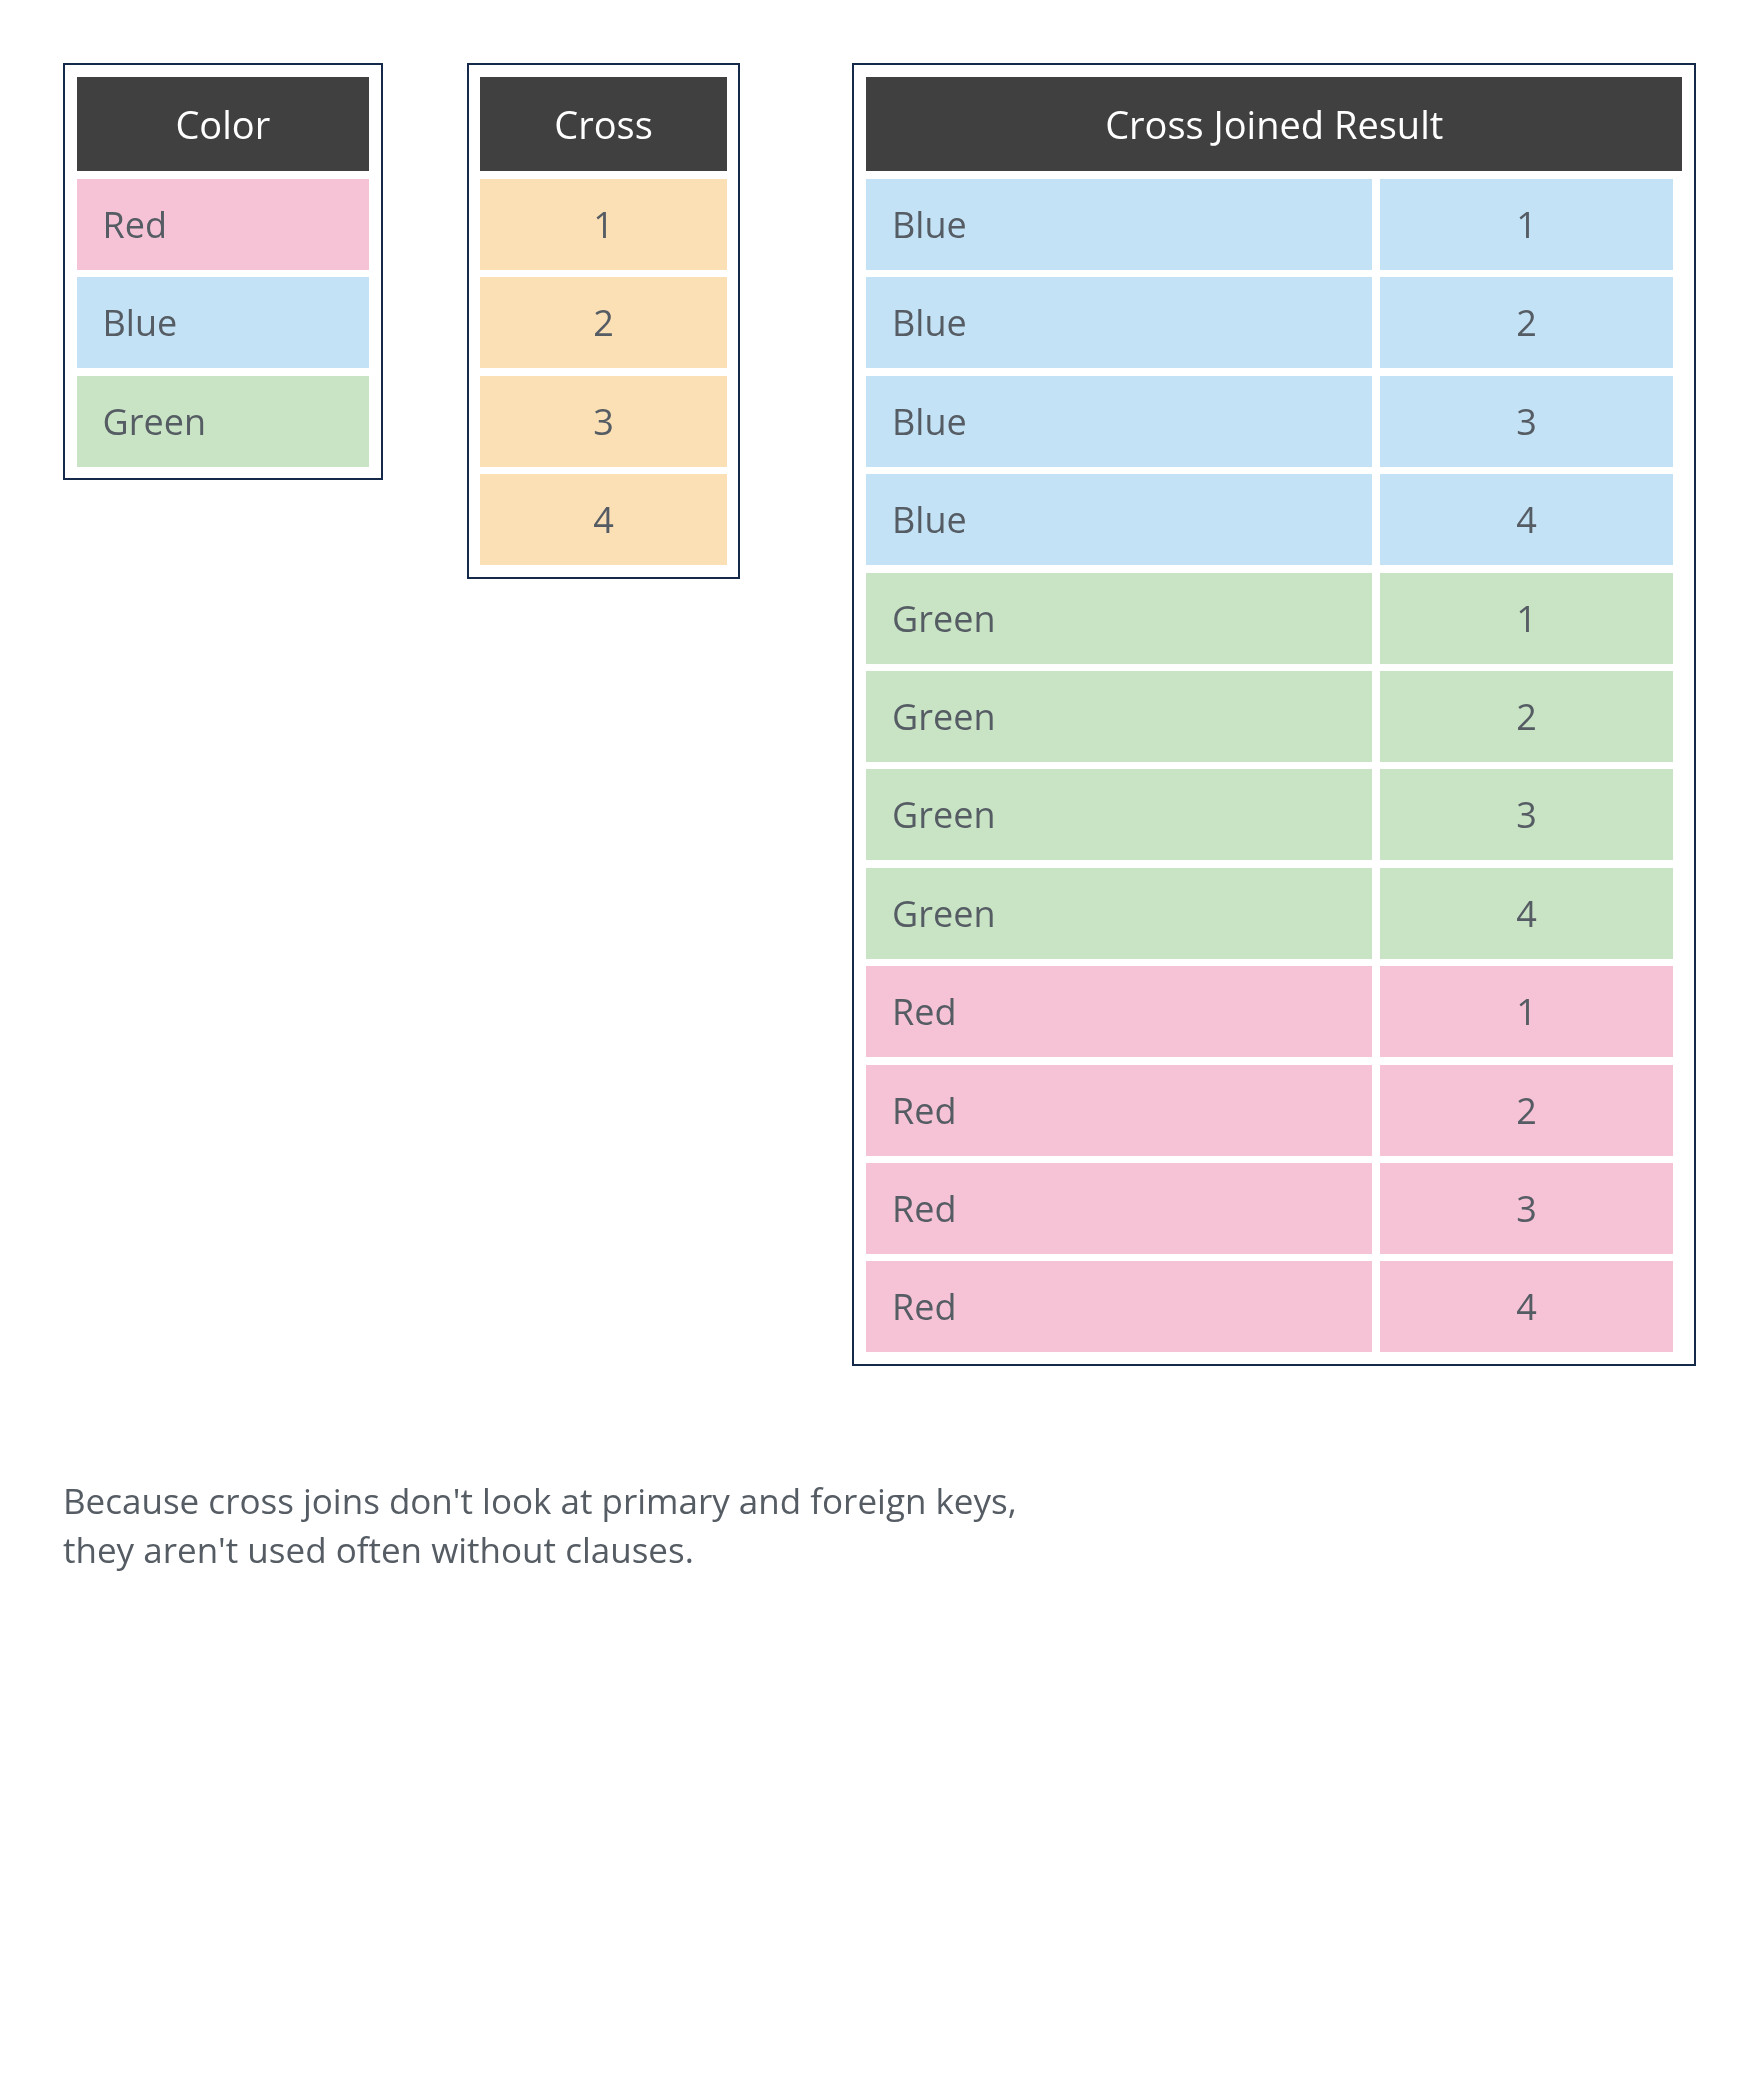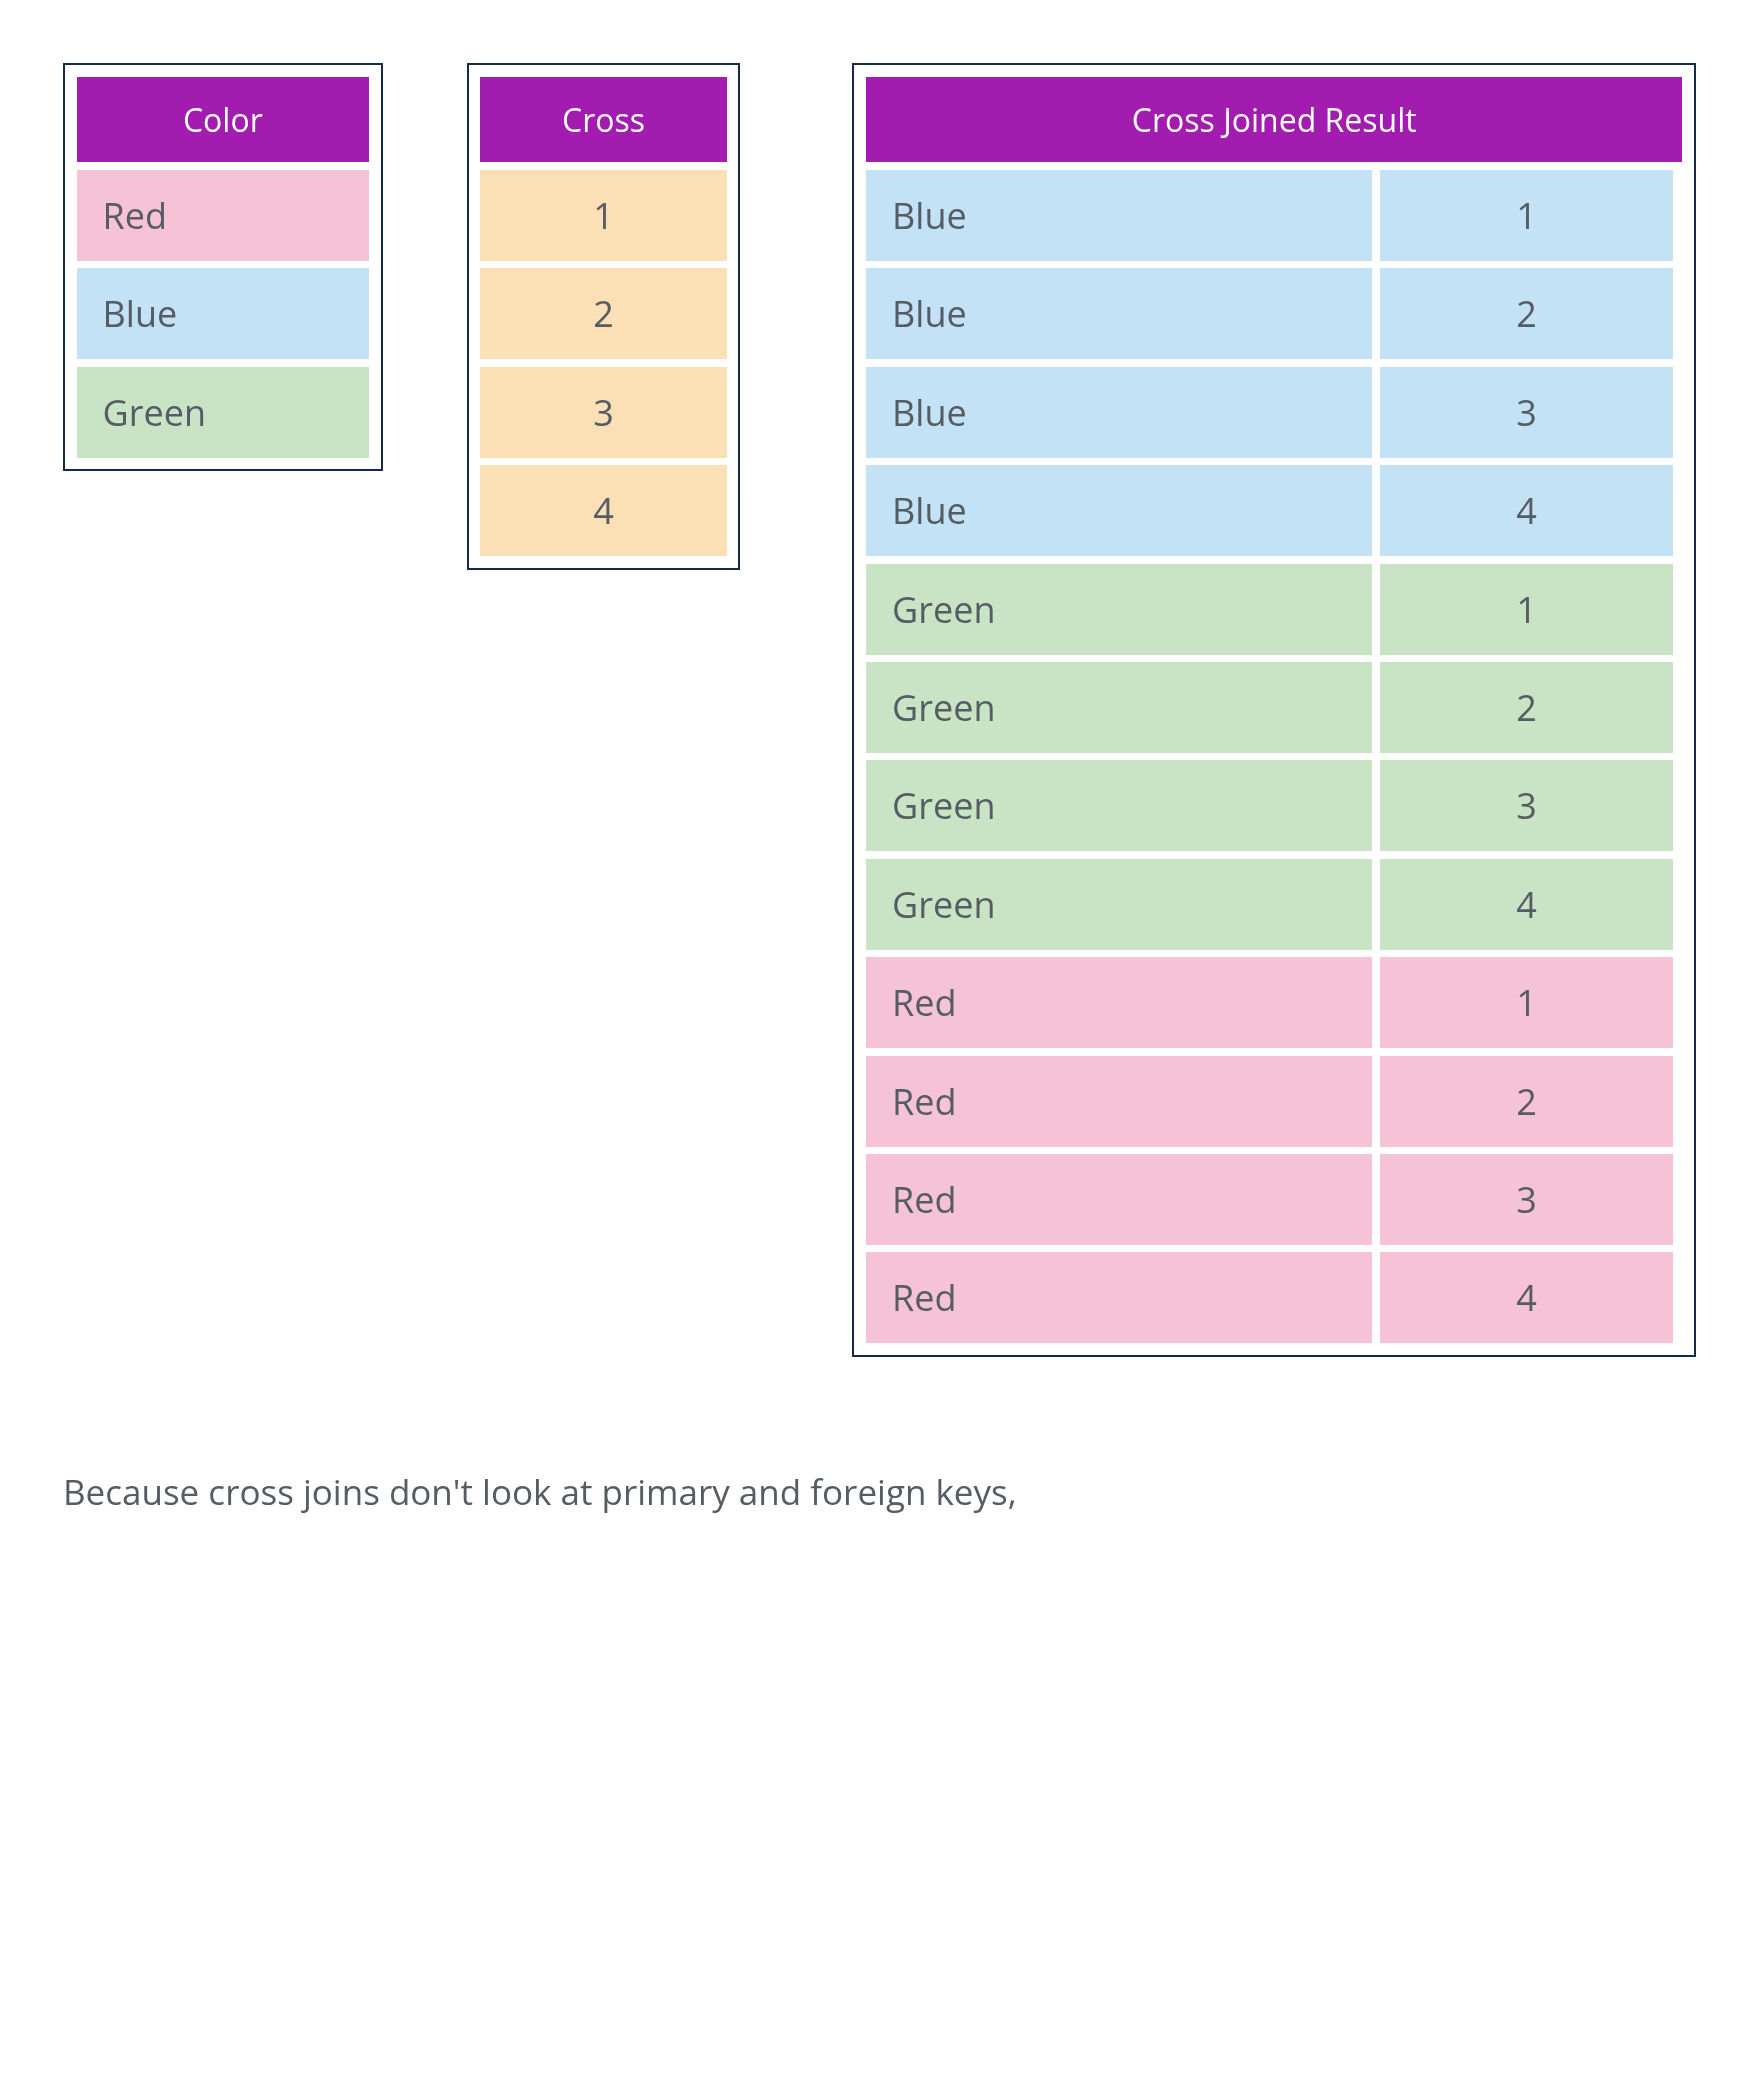"Color" .tbl-header { background: #a21caf -> #404040; font-size: 32px -> 38px }
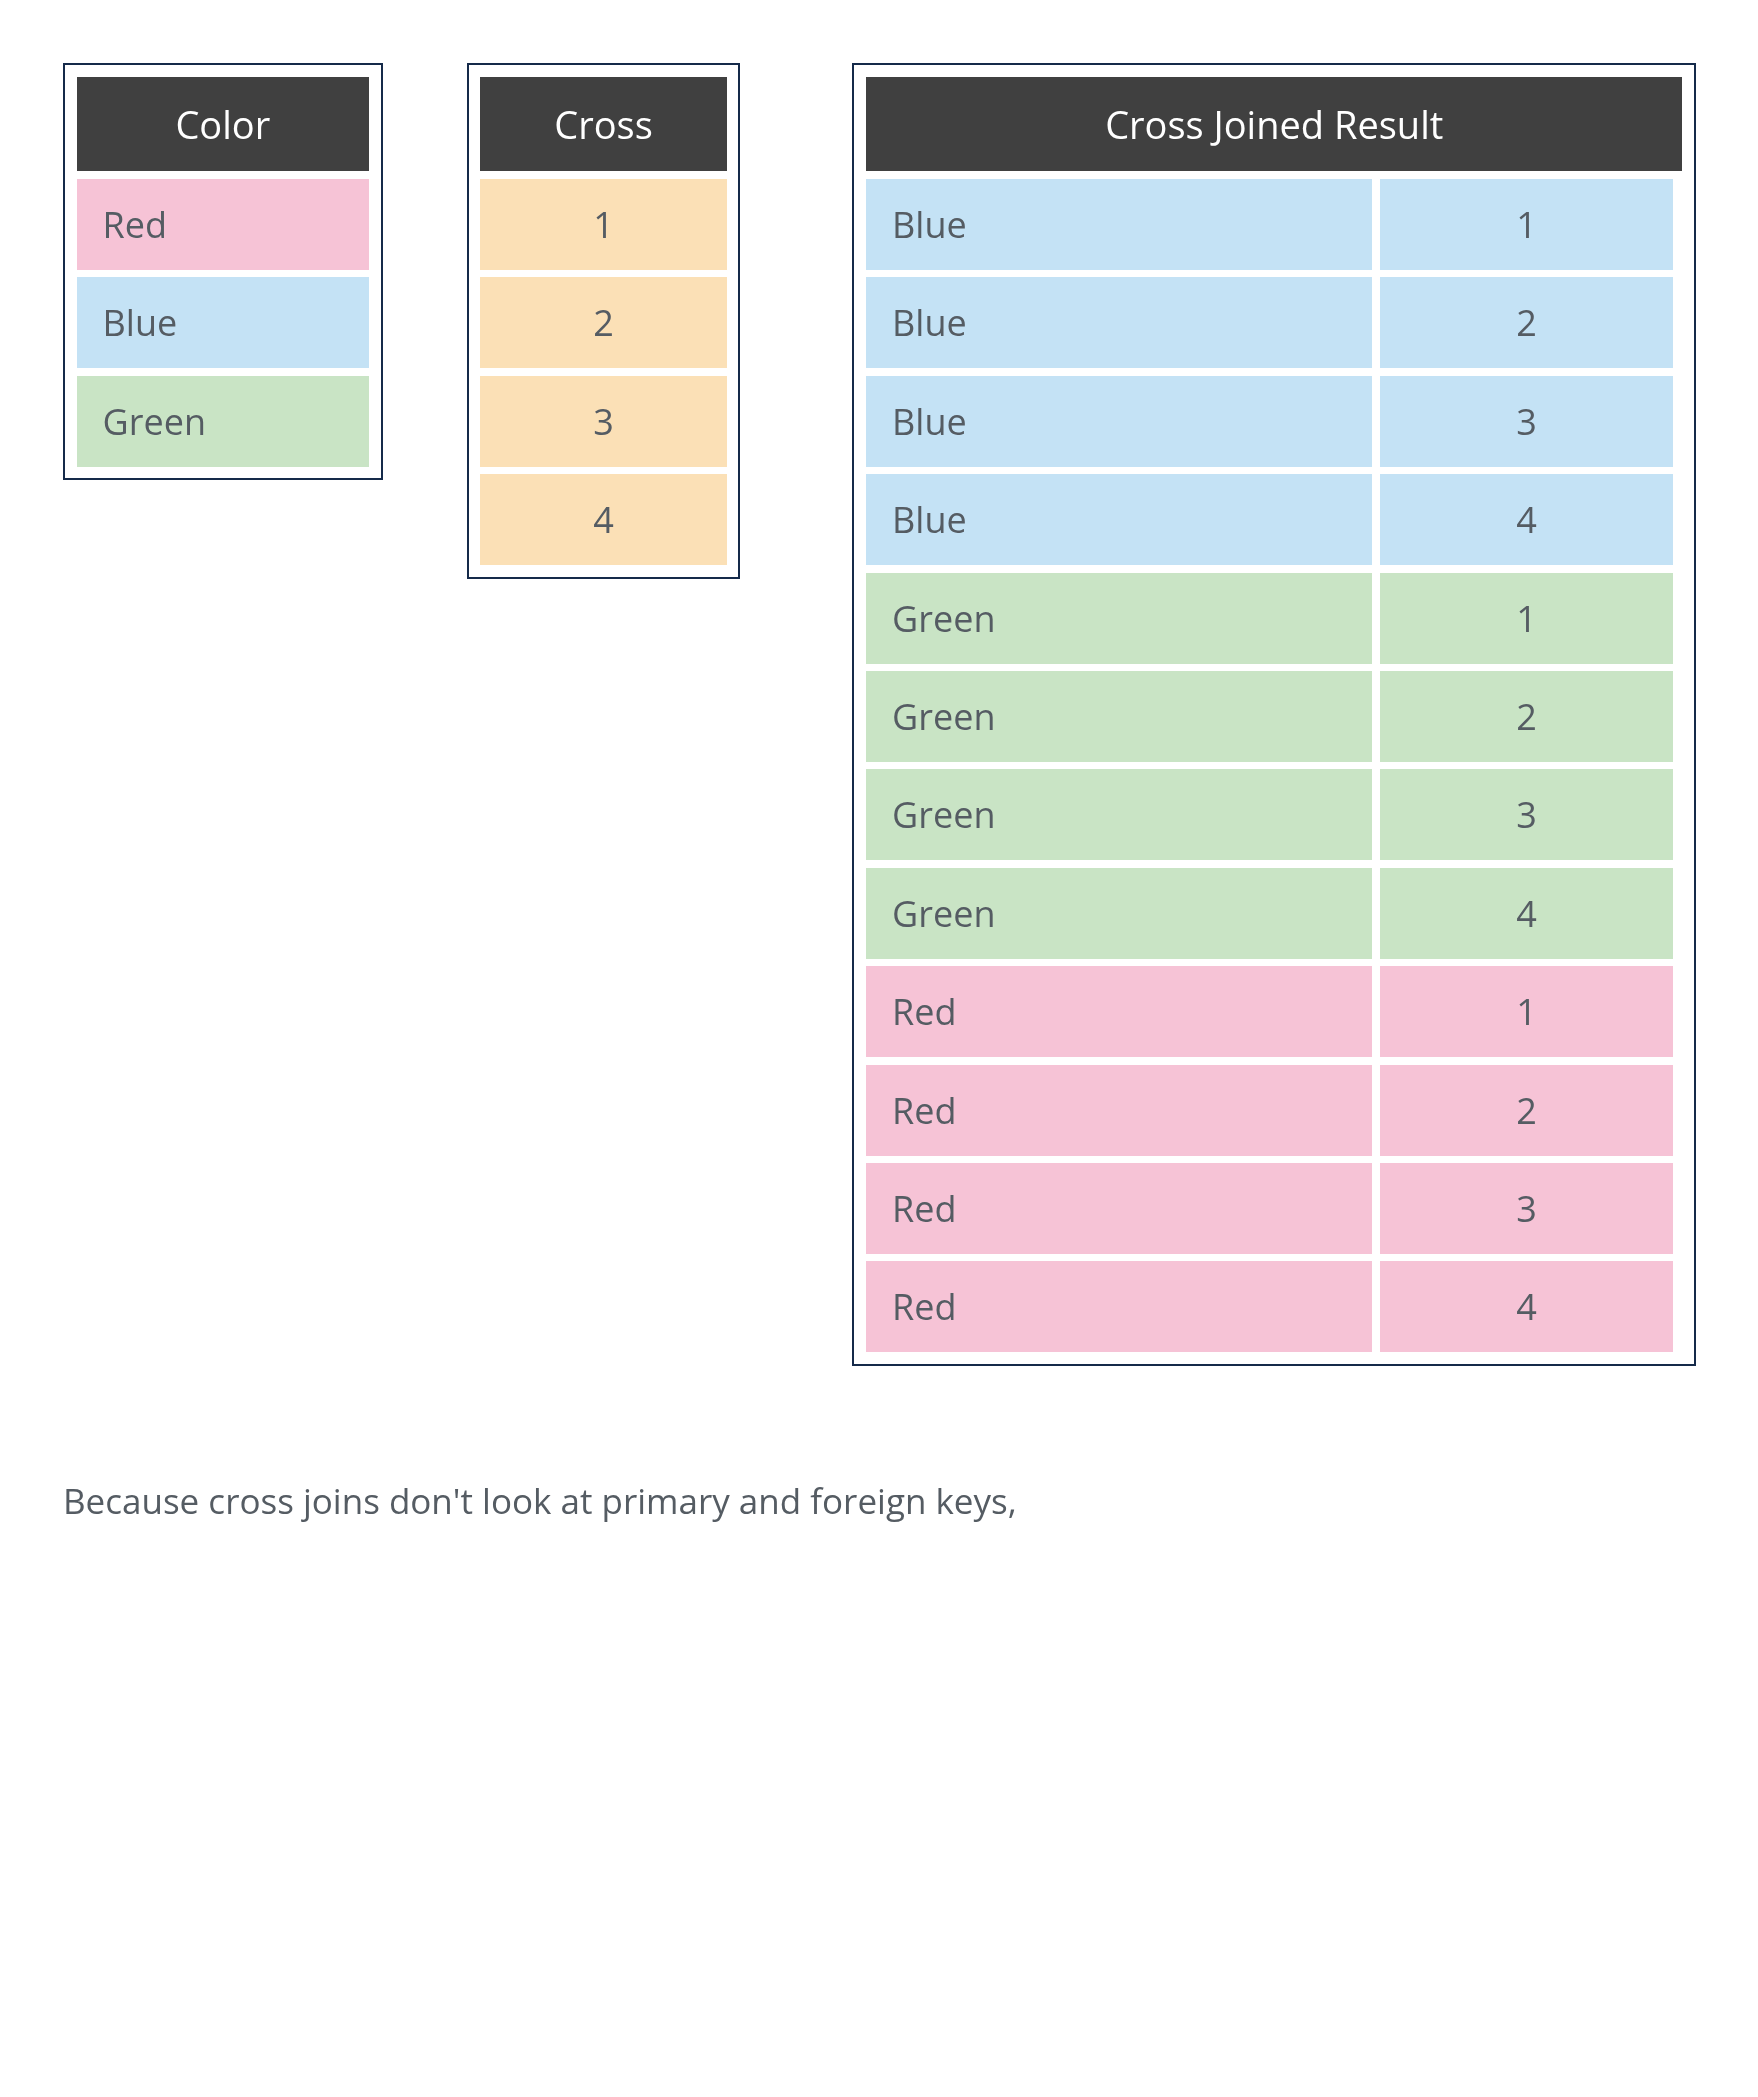"they aren't used often without" span { html: none -> <span>they aren't used often without clauses.</span> }
